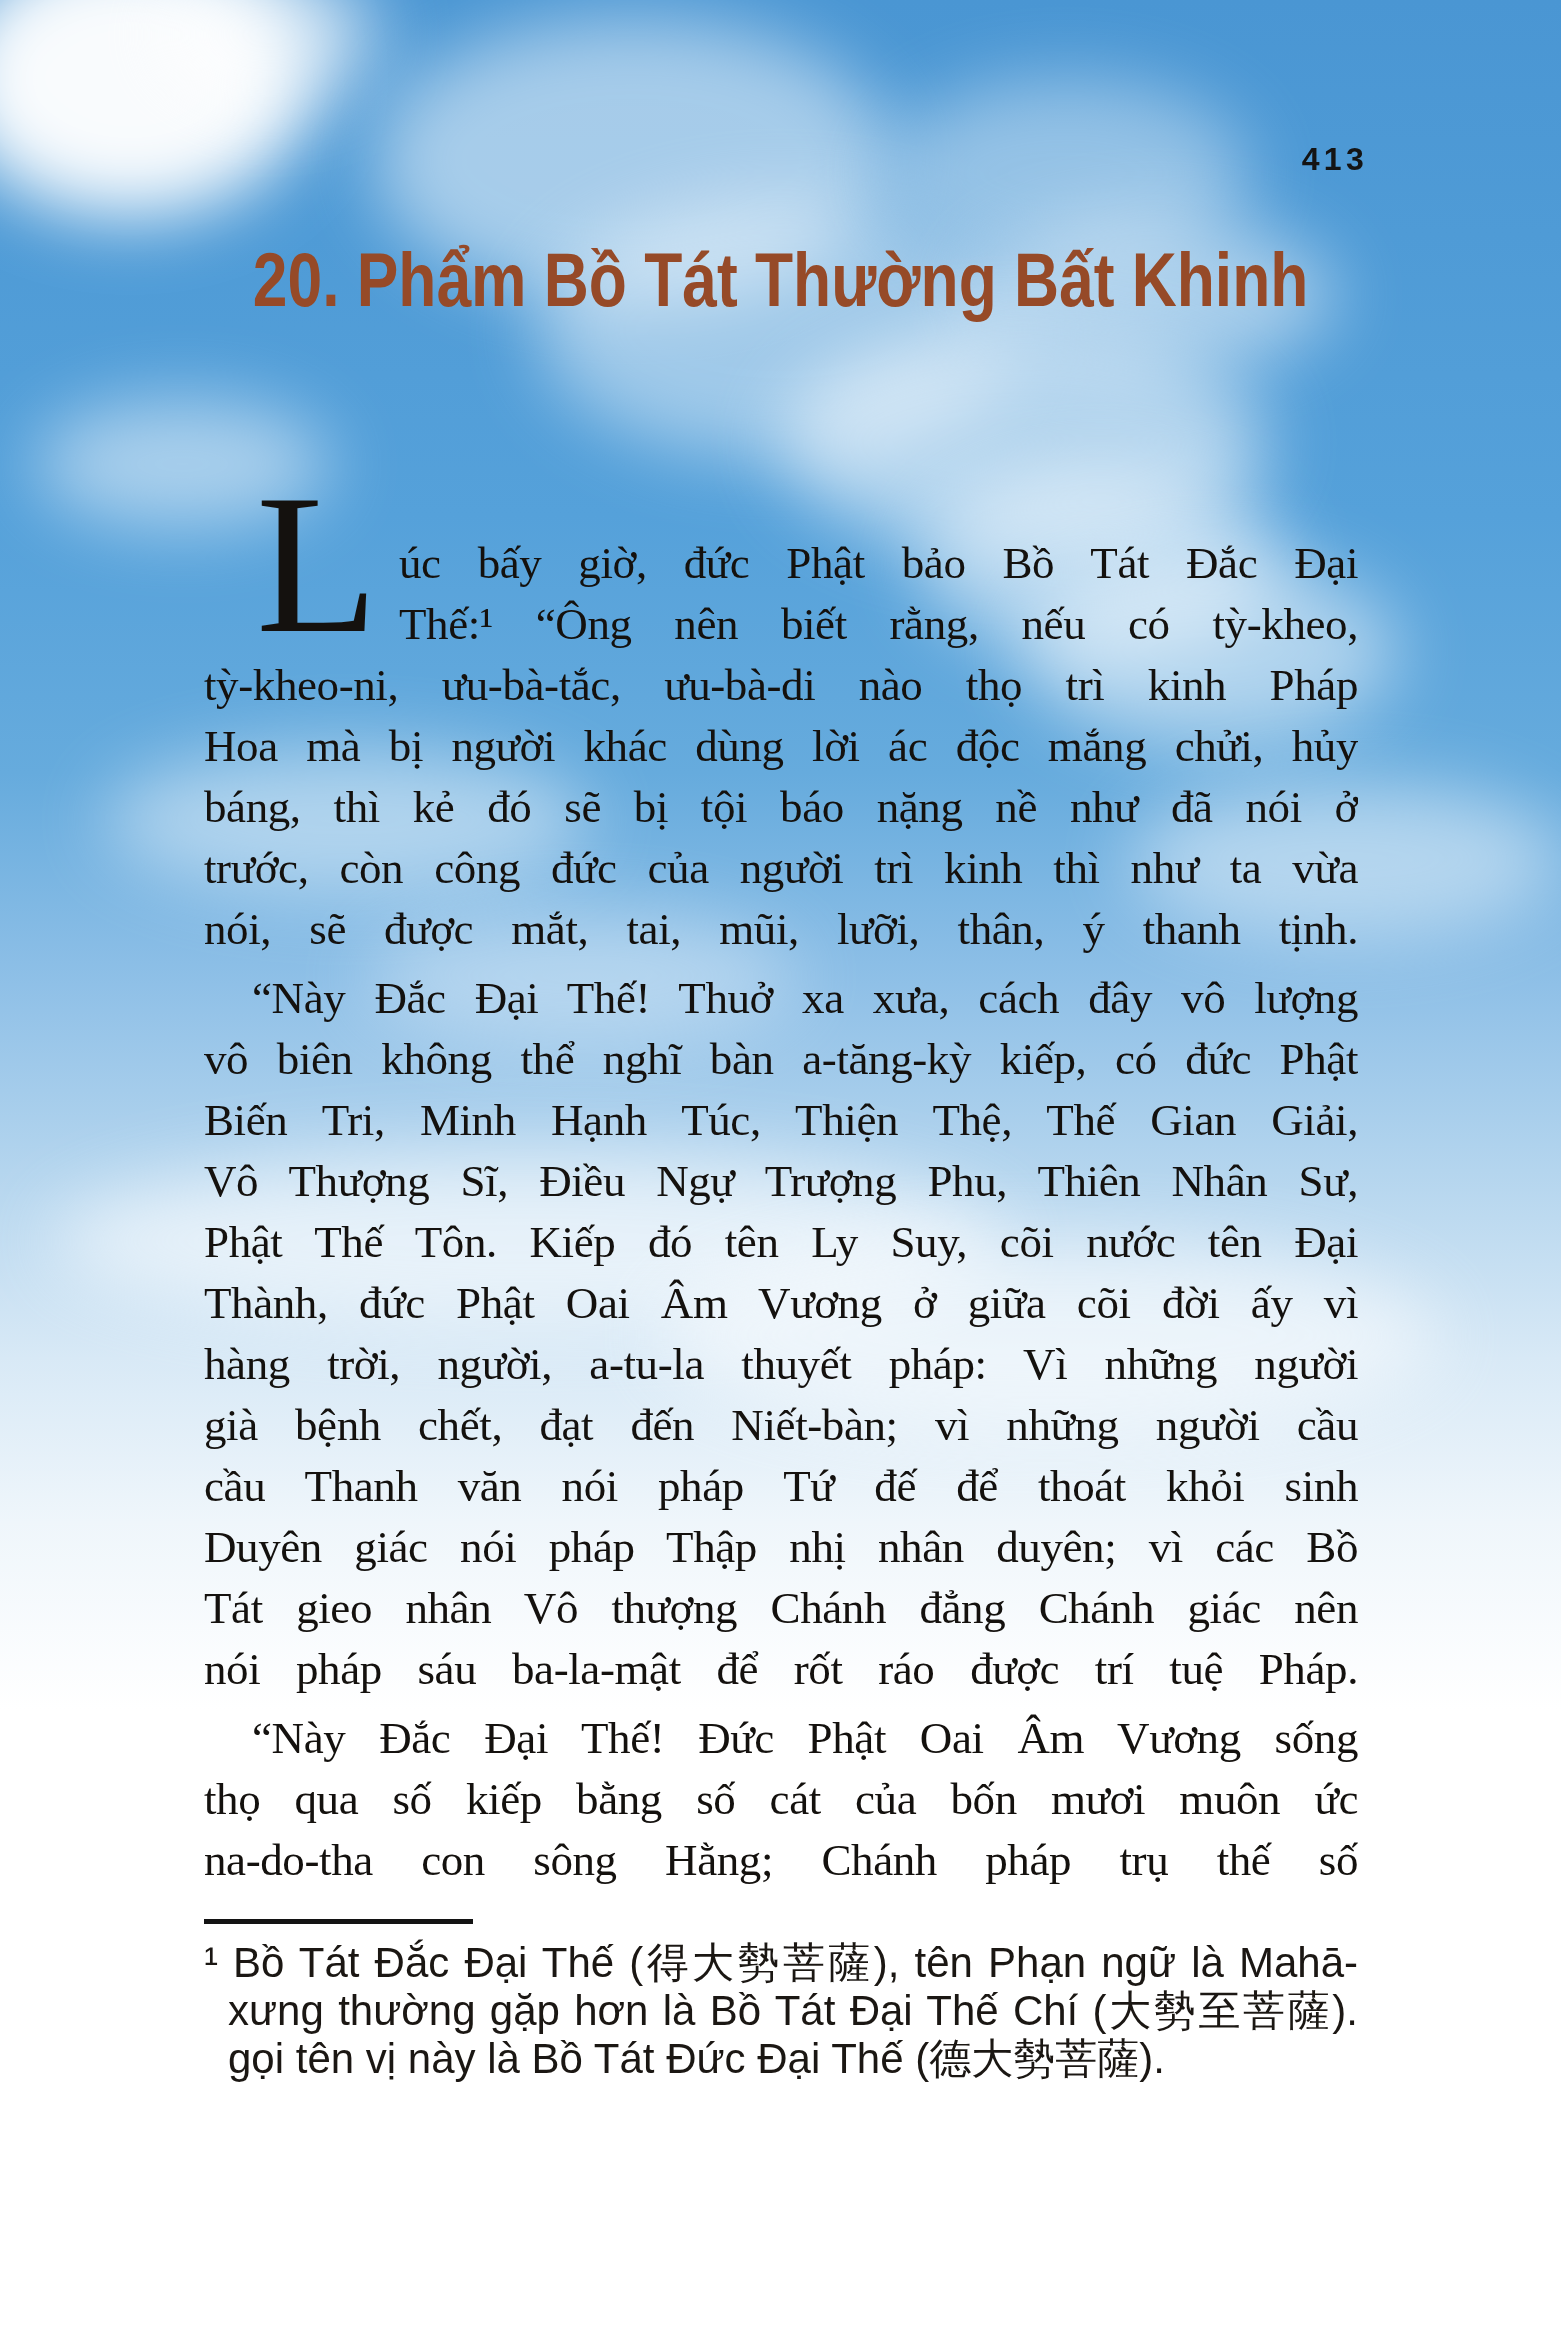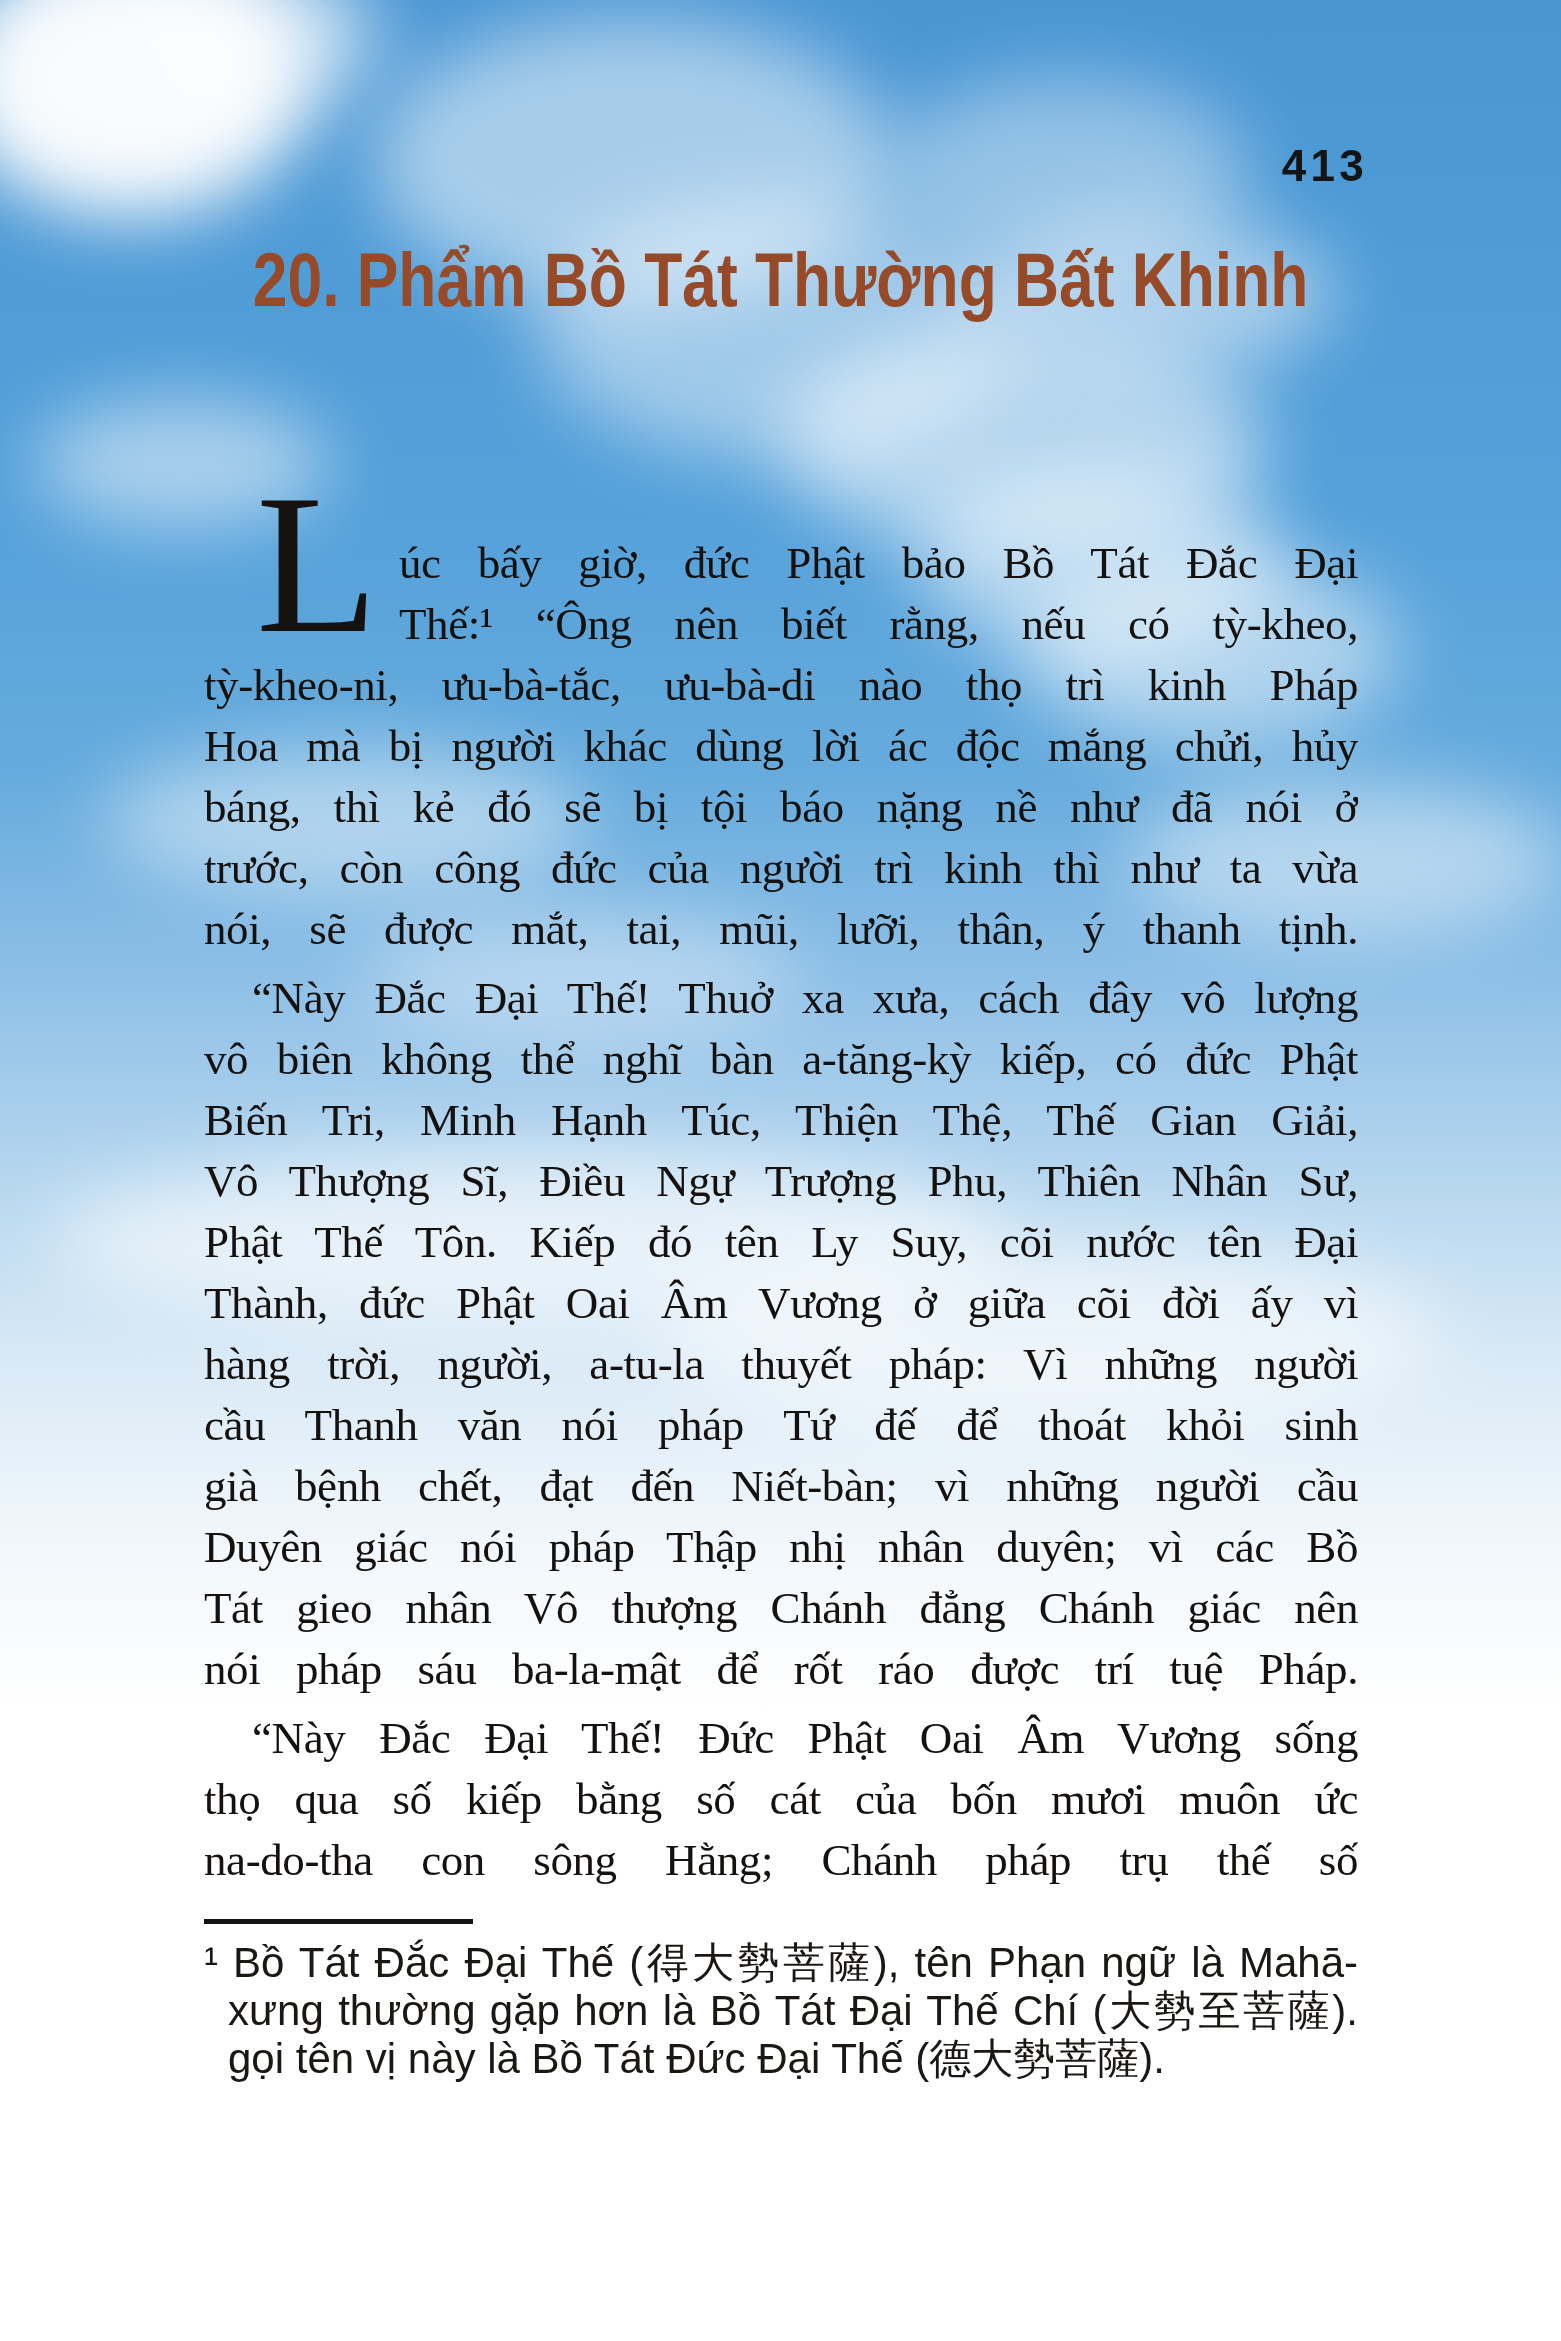"413" .page-number { font-size: 44px -> 32px }
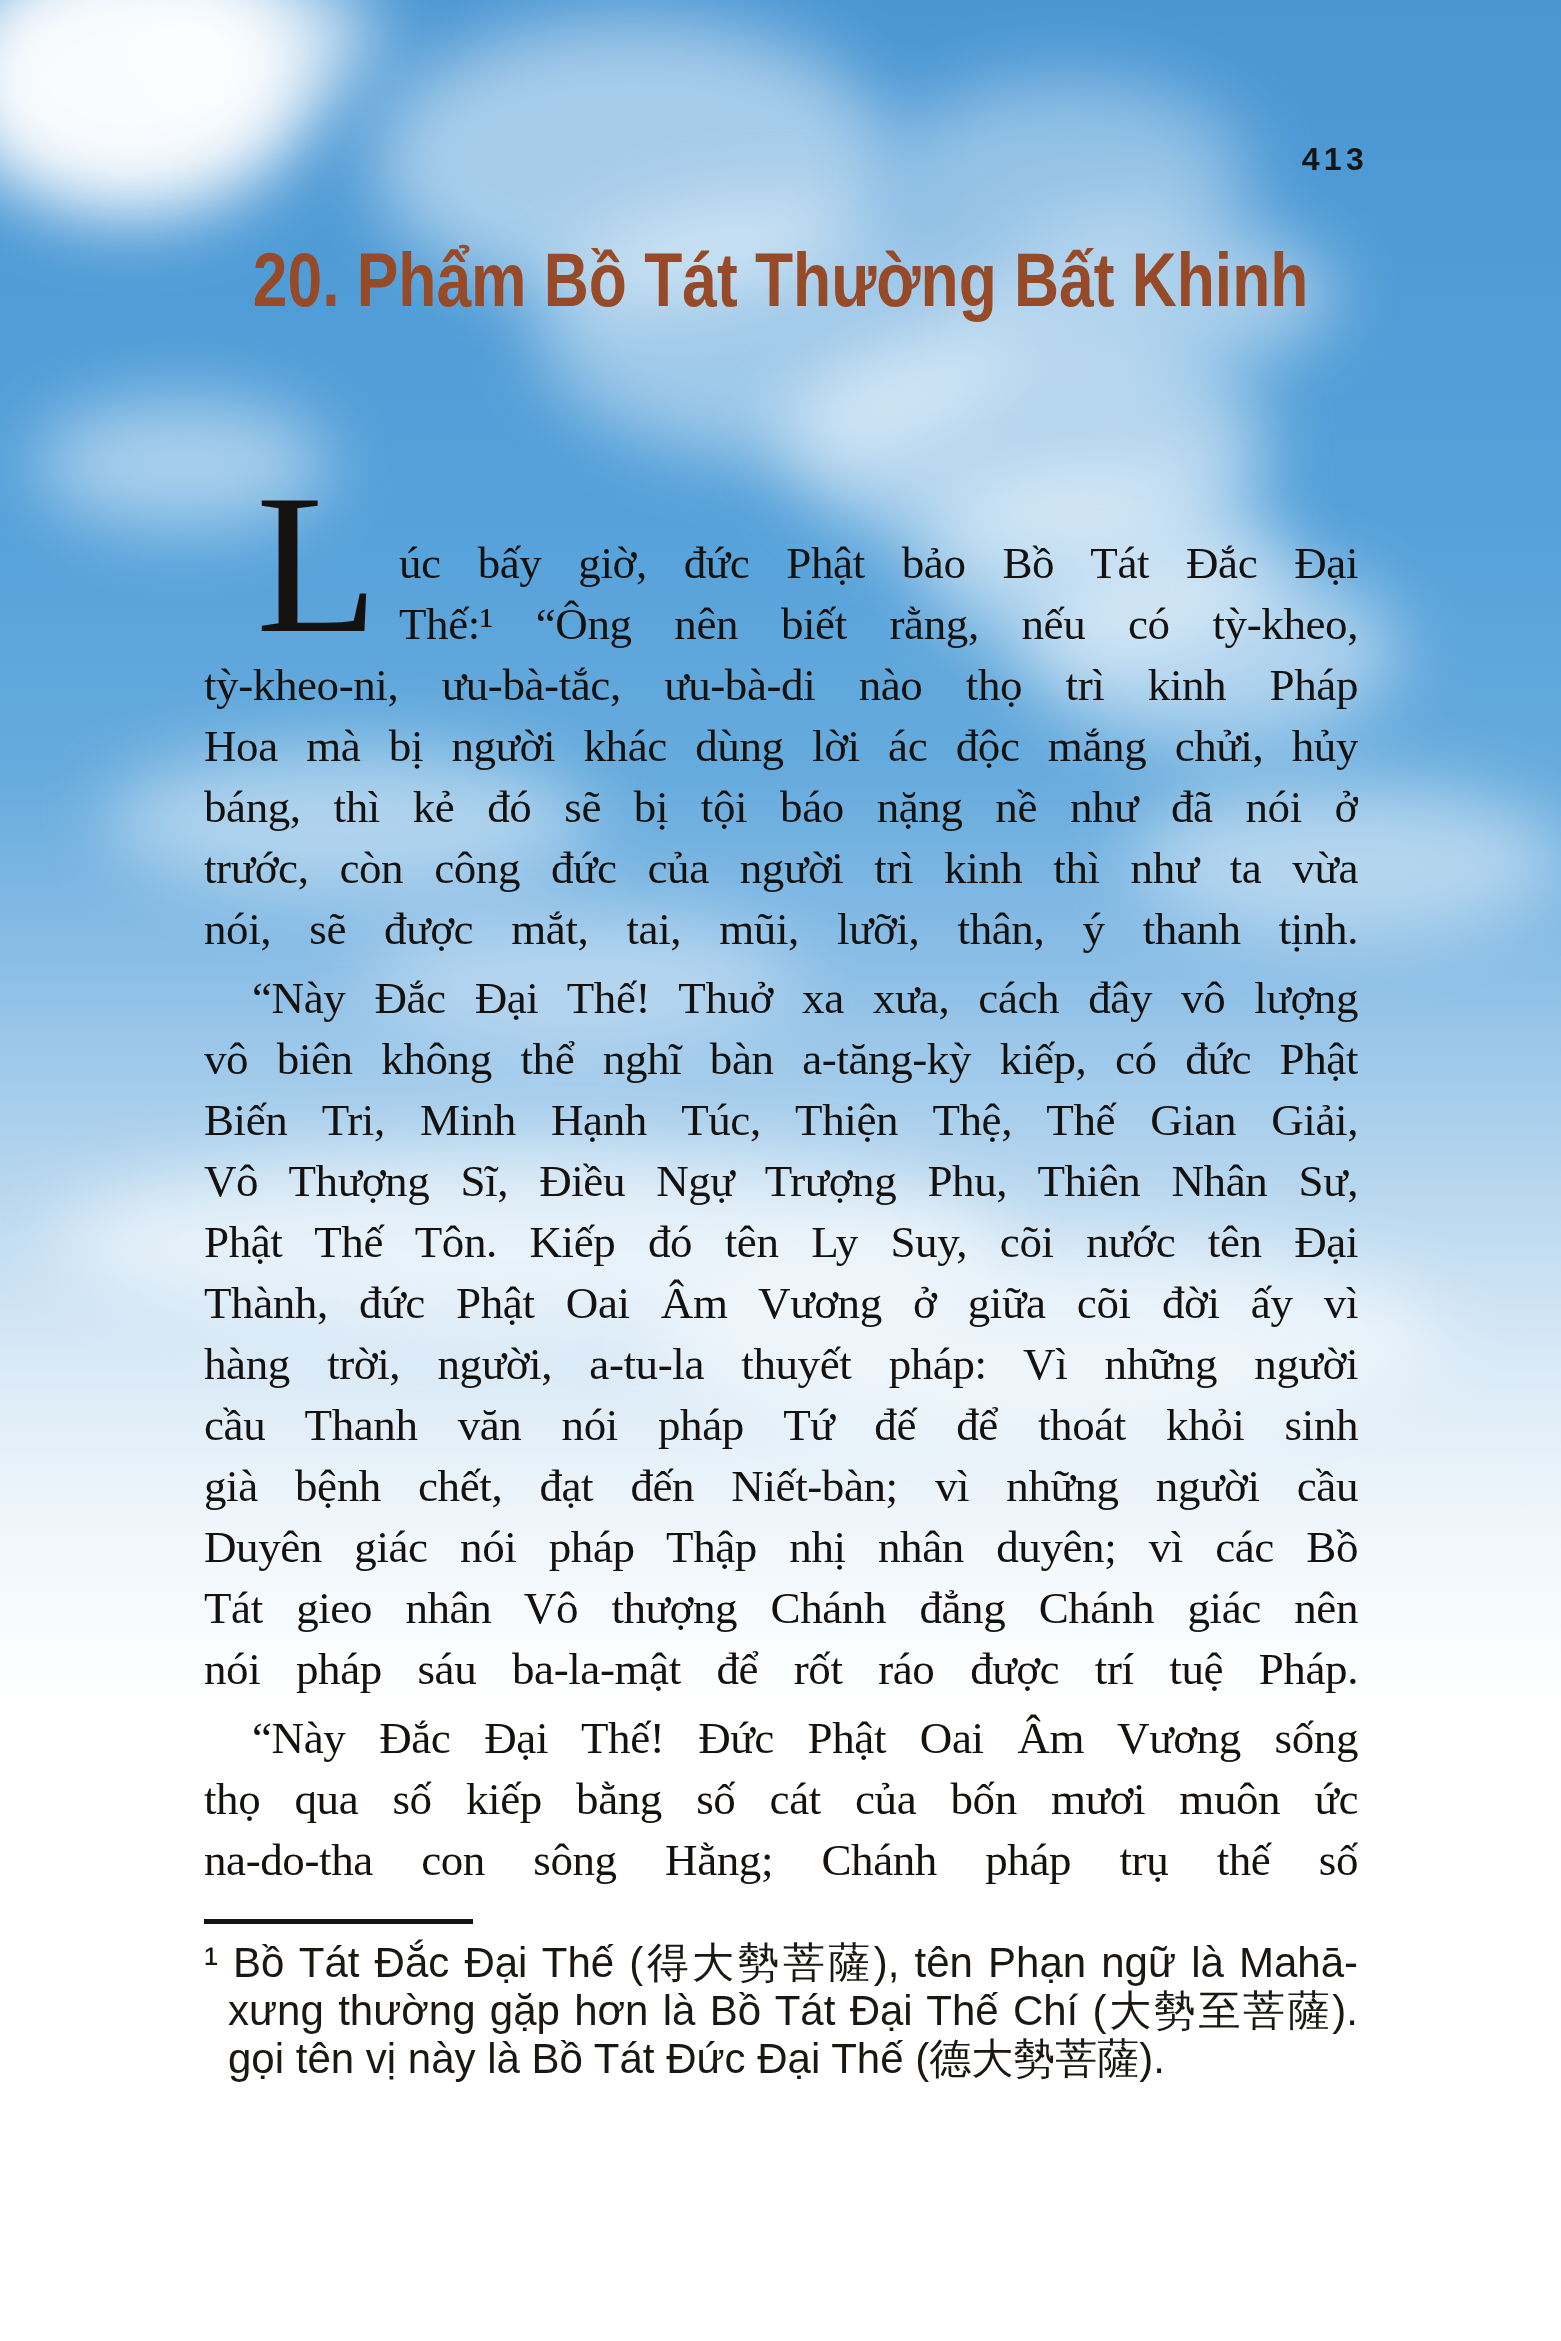"cầu Thanh văn nói pháp" div.bline { order: before "già bệnh chết, đạt đến" -> after "già bệnh chết, đạt đến" }
